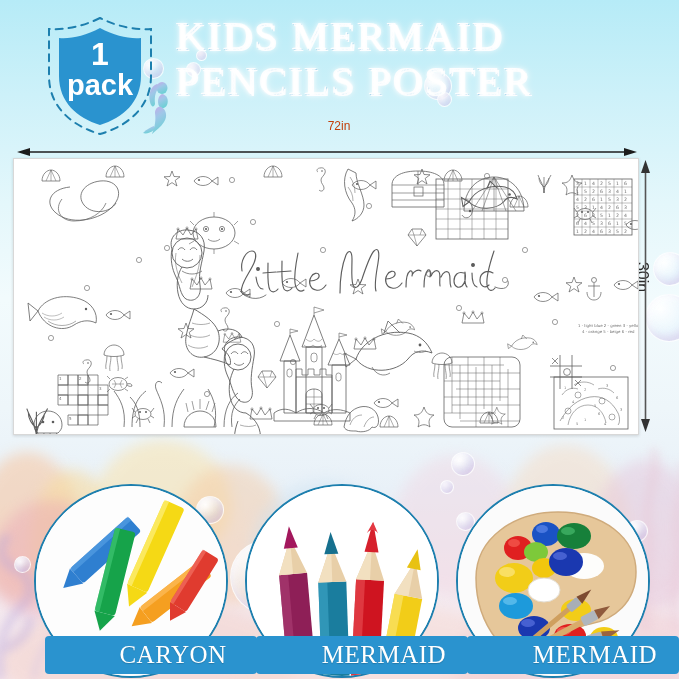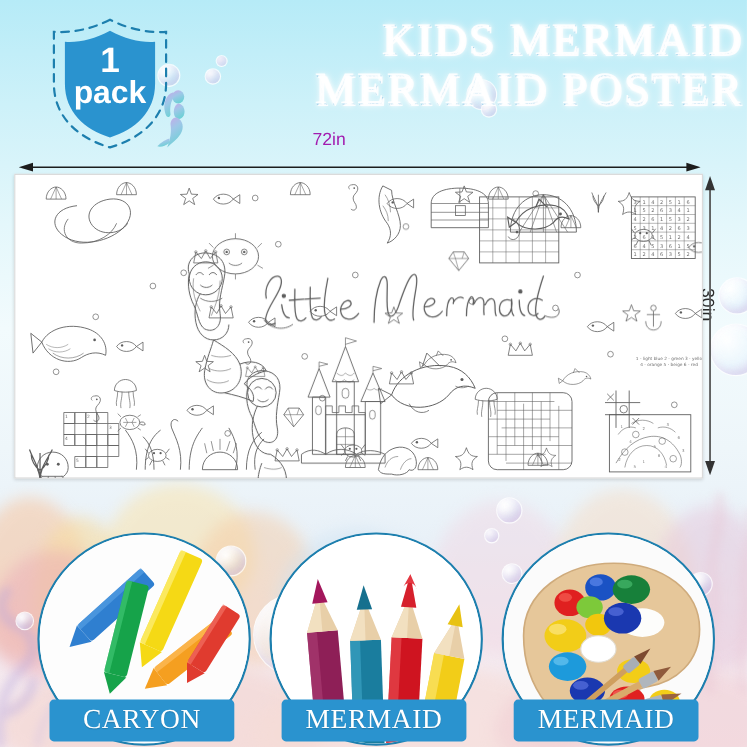"KIDS MERMAID" .title { text-align: right -> left }
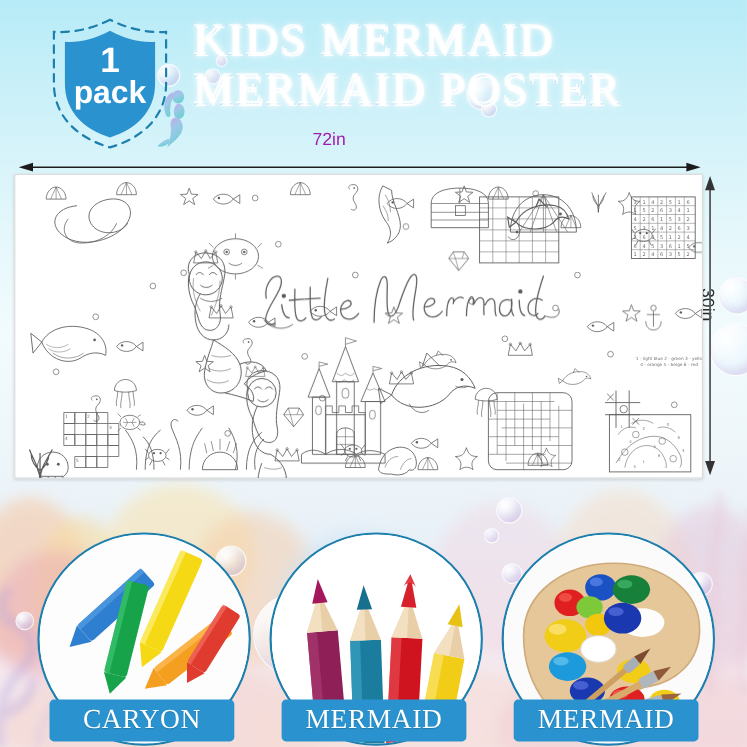"MERMAID POSTER" span { text: MERMAID -> PENCILS }
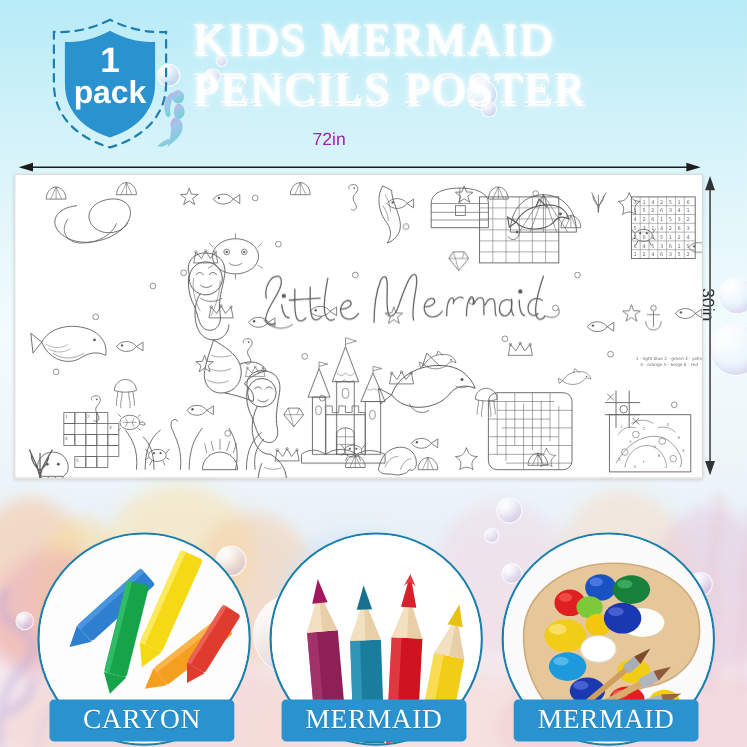"72in" .dim-label-h { color: #a21caf -> #c2410c; font-size: 16px -> 12px; text-align: none -> center }
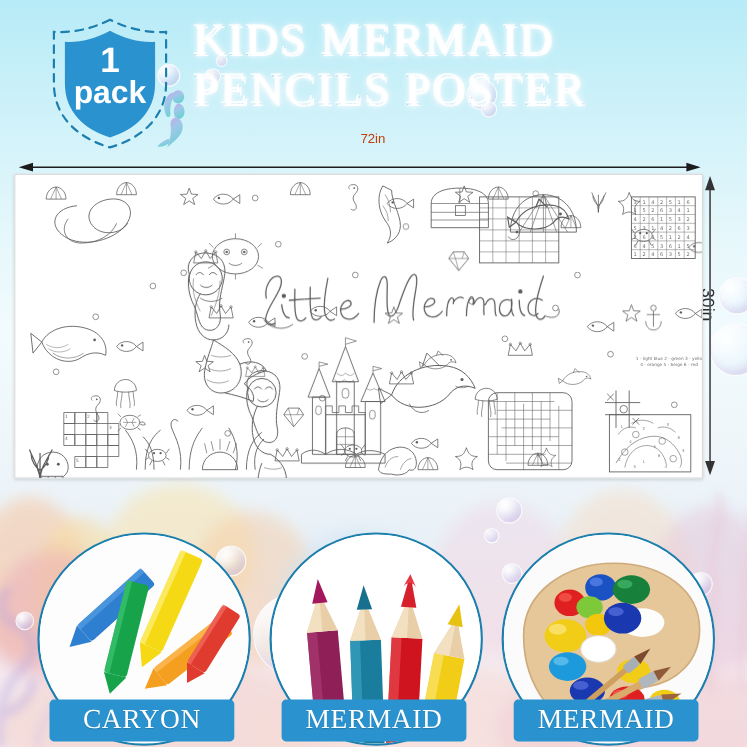"CARYON" .flabel { padding-left: none -> 44px }
